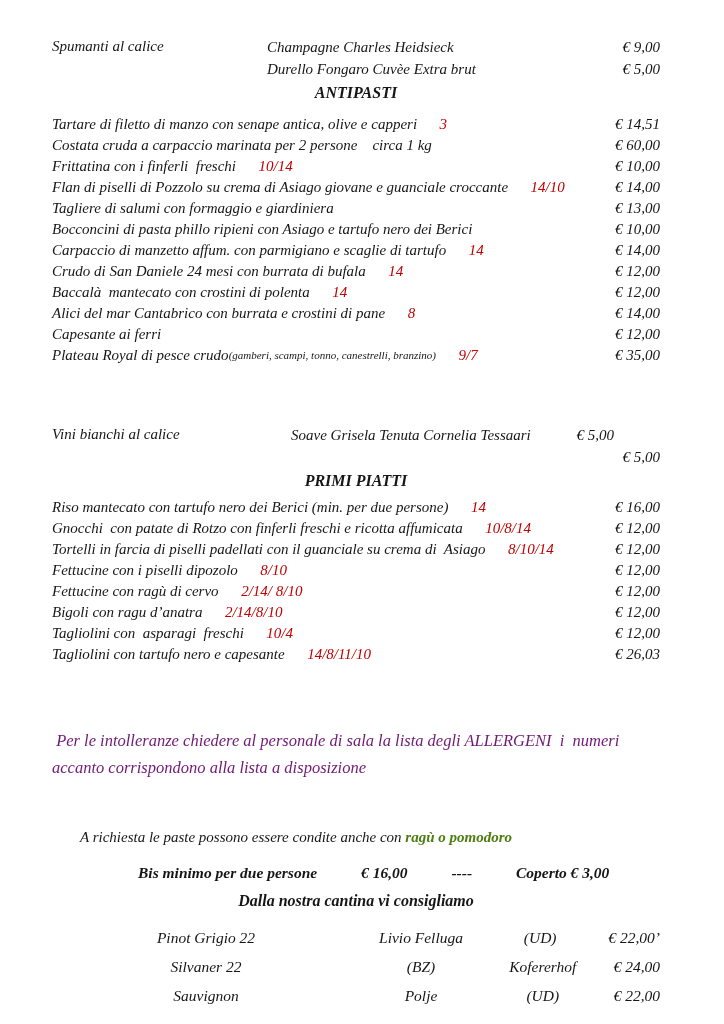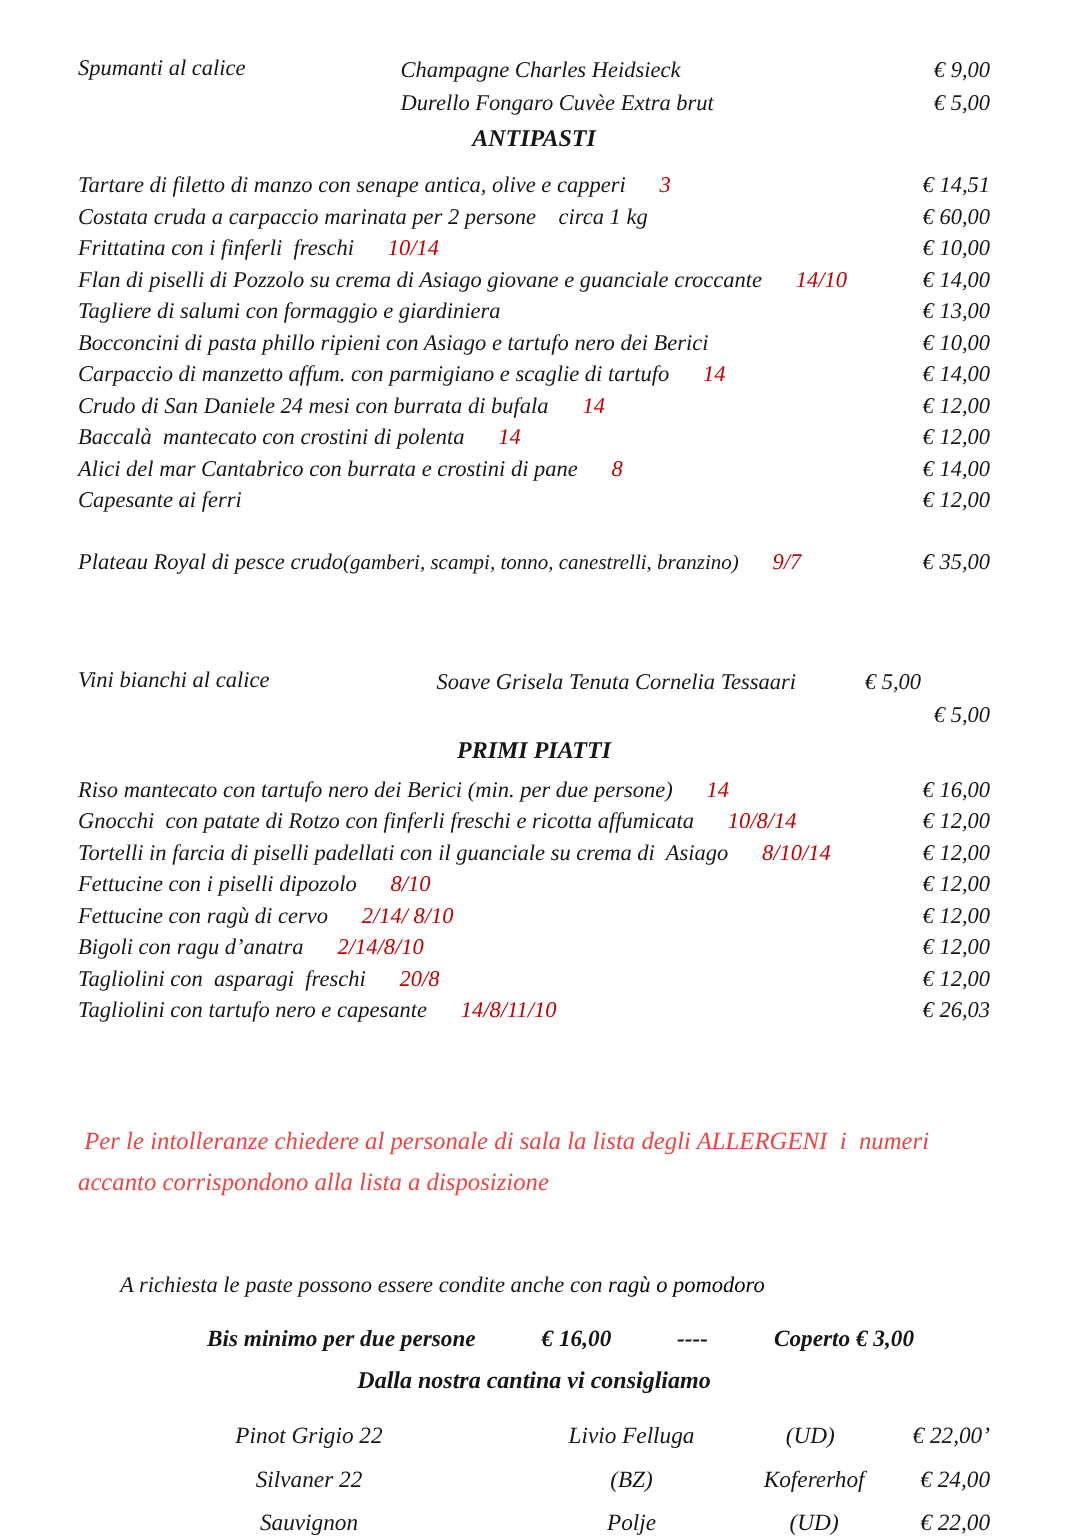"Tartare di filetto di manzo" .row { align-items: flex-end -> flex-start }
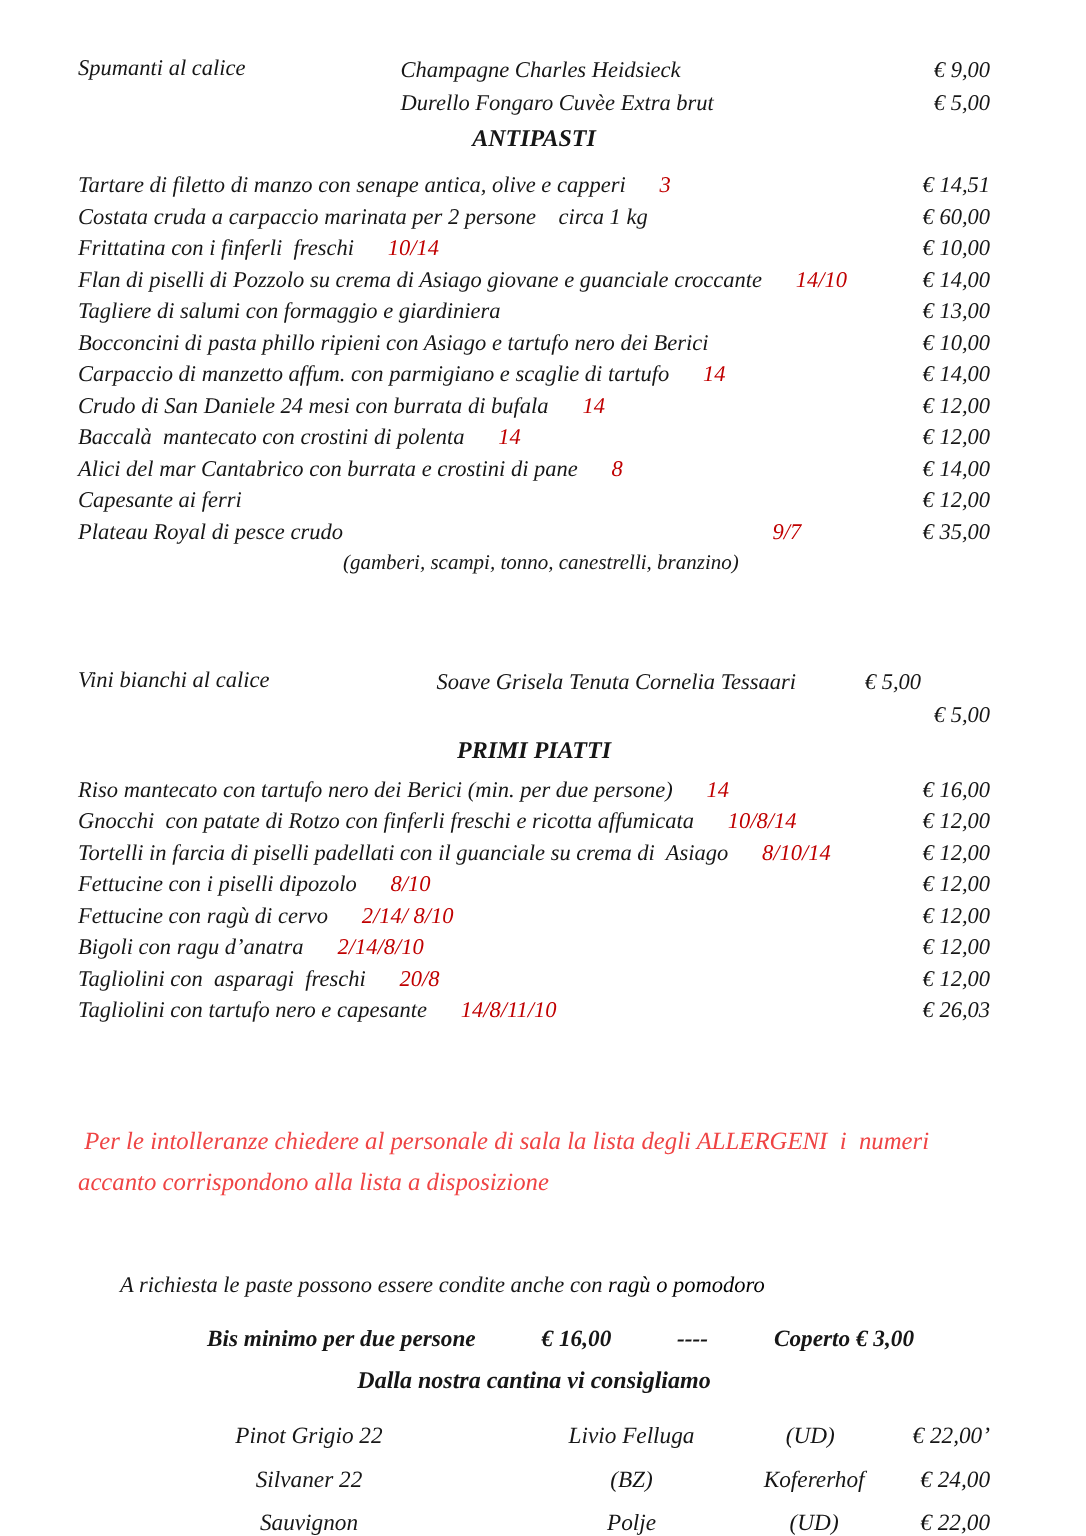"(gamberi, scampi, tonno, canestrelli," .detail { font-size: 14px -> 11px; margin-top: 20px -> none }
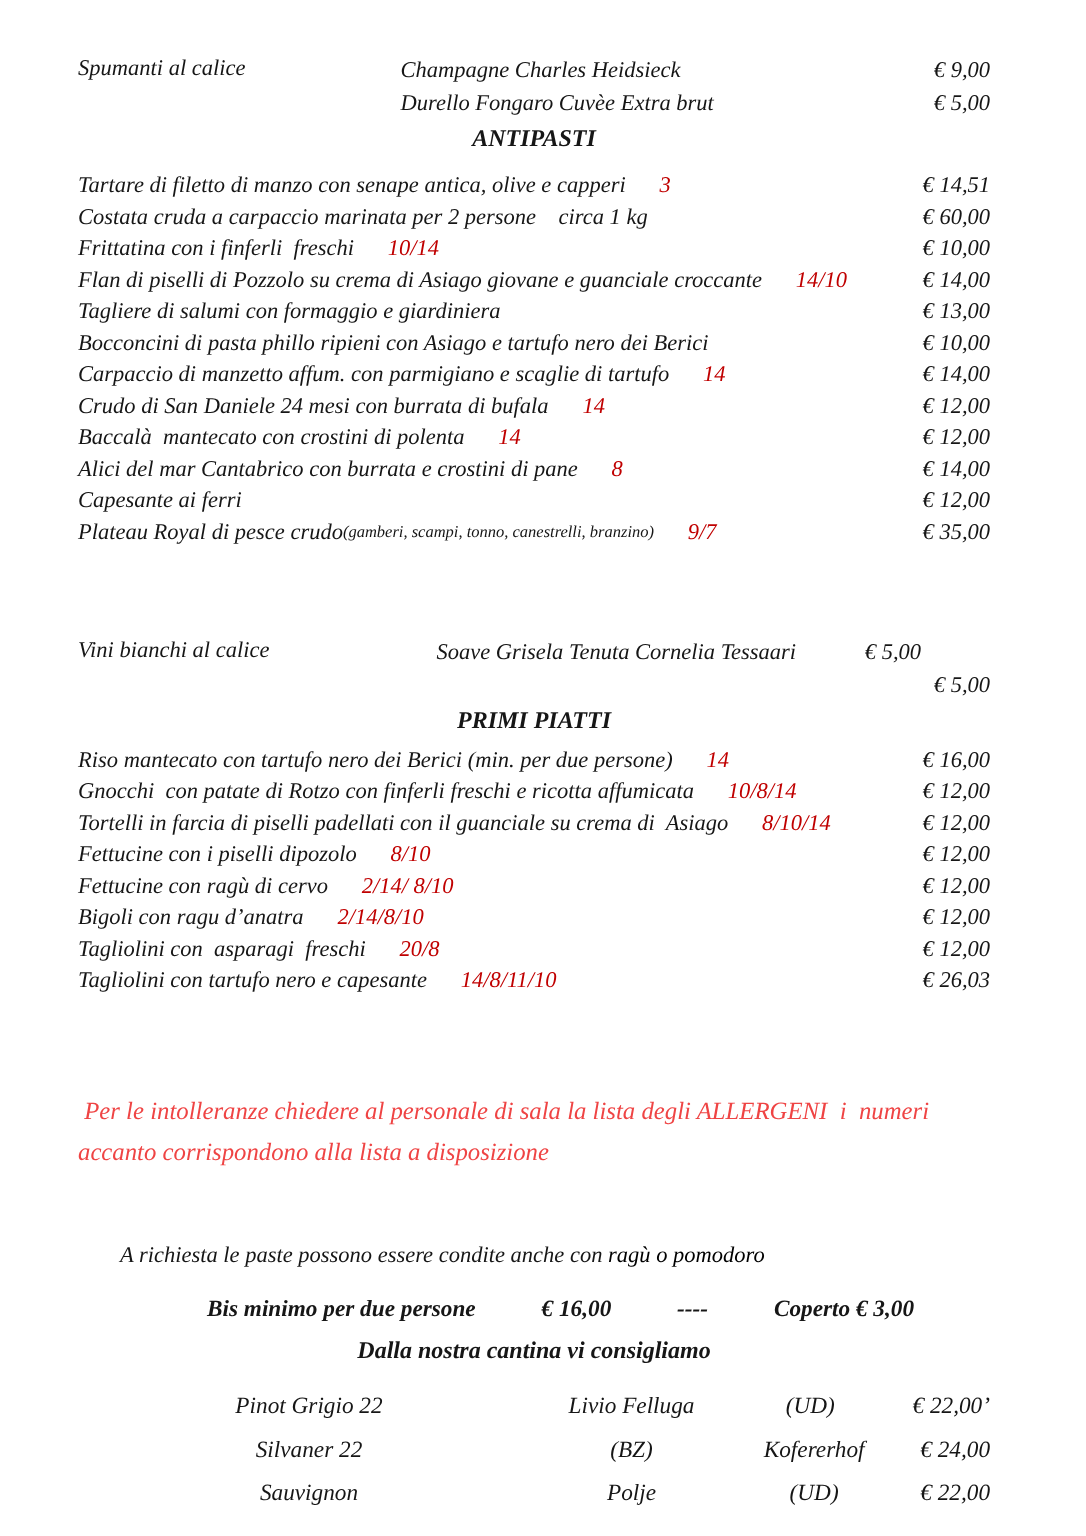"20/8" span.alg { text: 20/8 -> 10/4 }
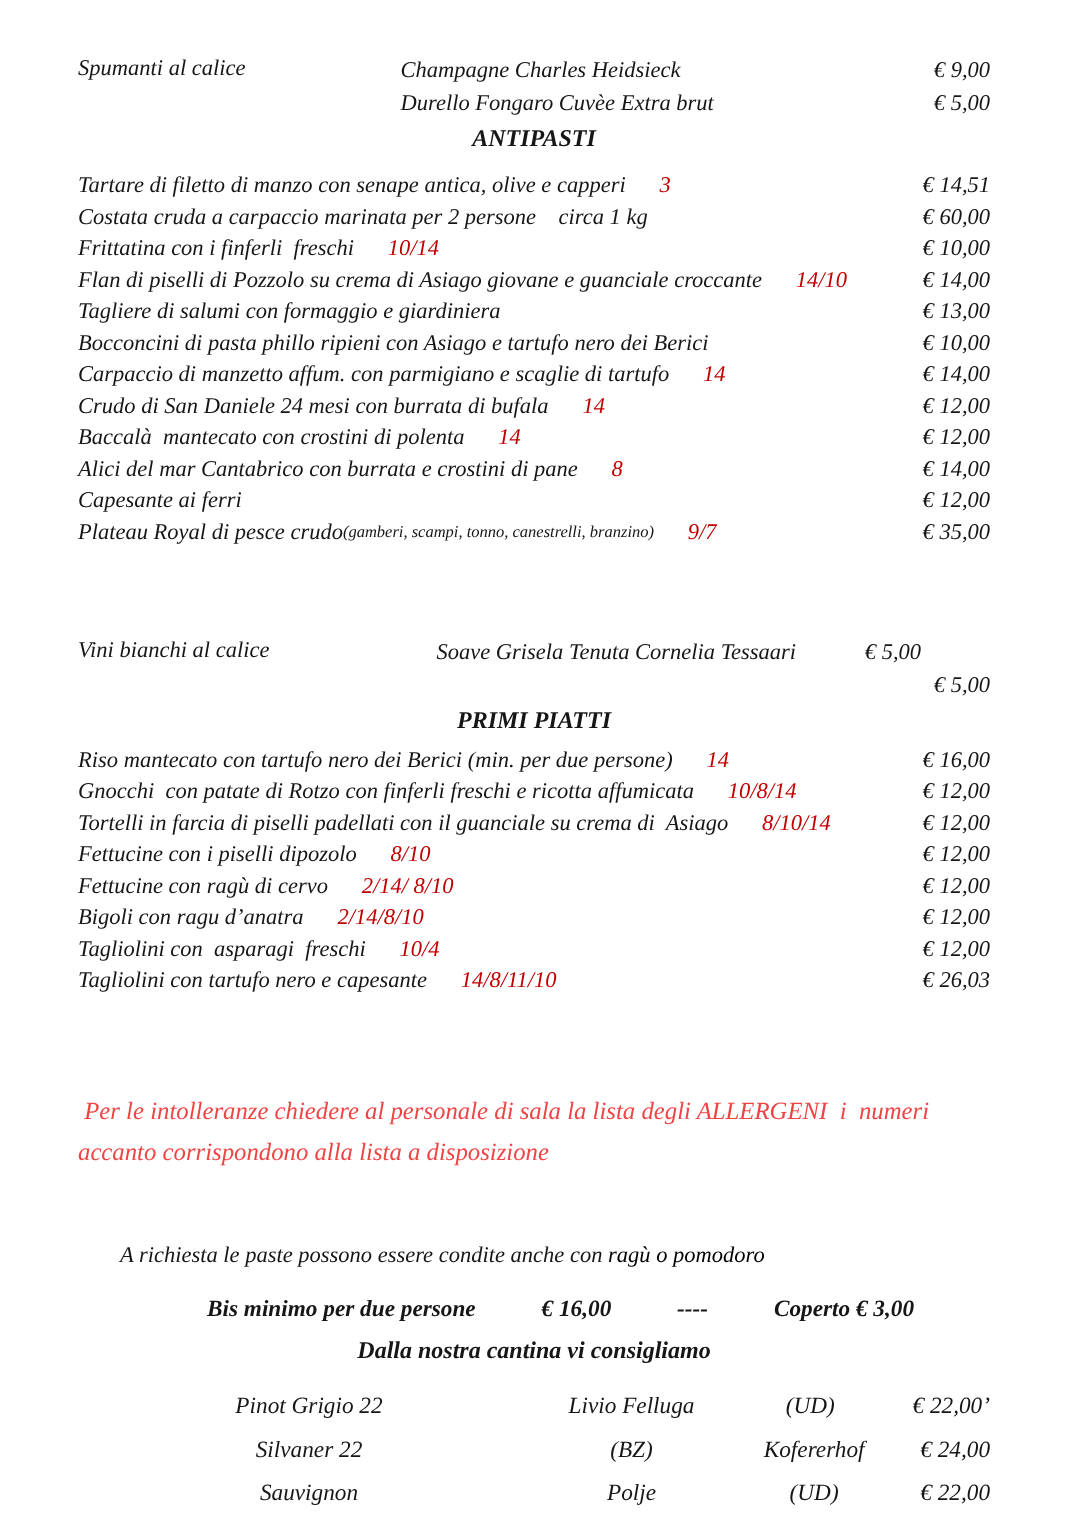"Per le intolleranze chiedere al" .notice { color: #ef4444 -> #701a75 }
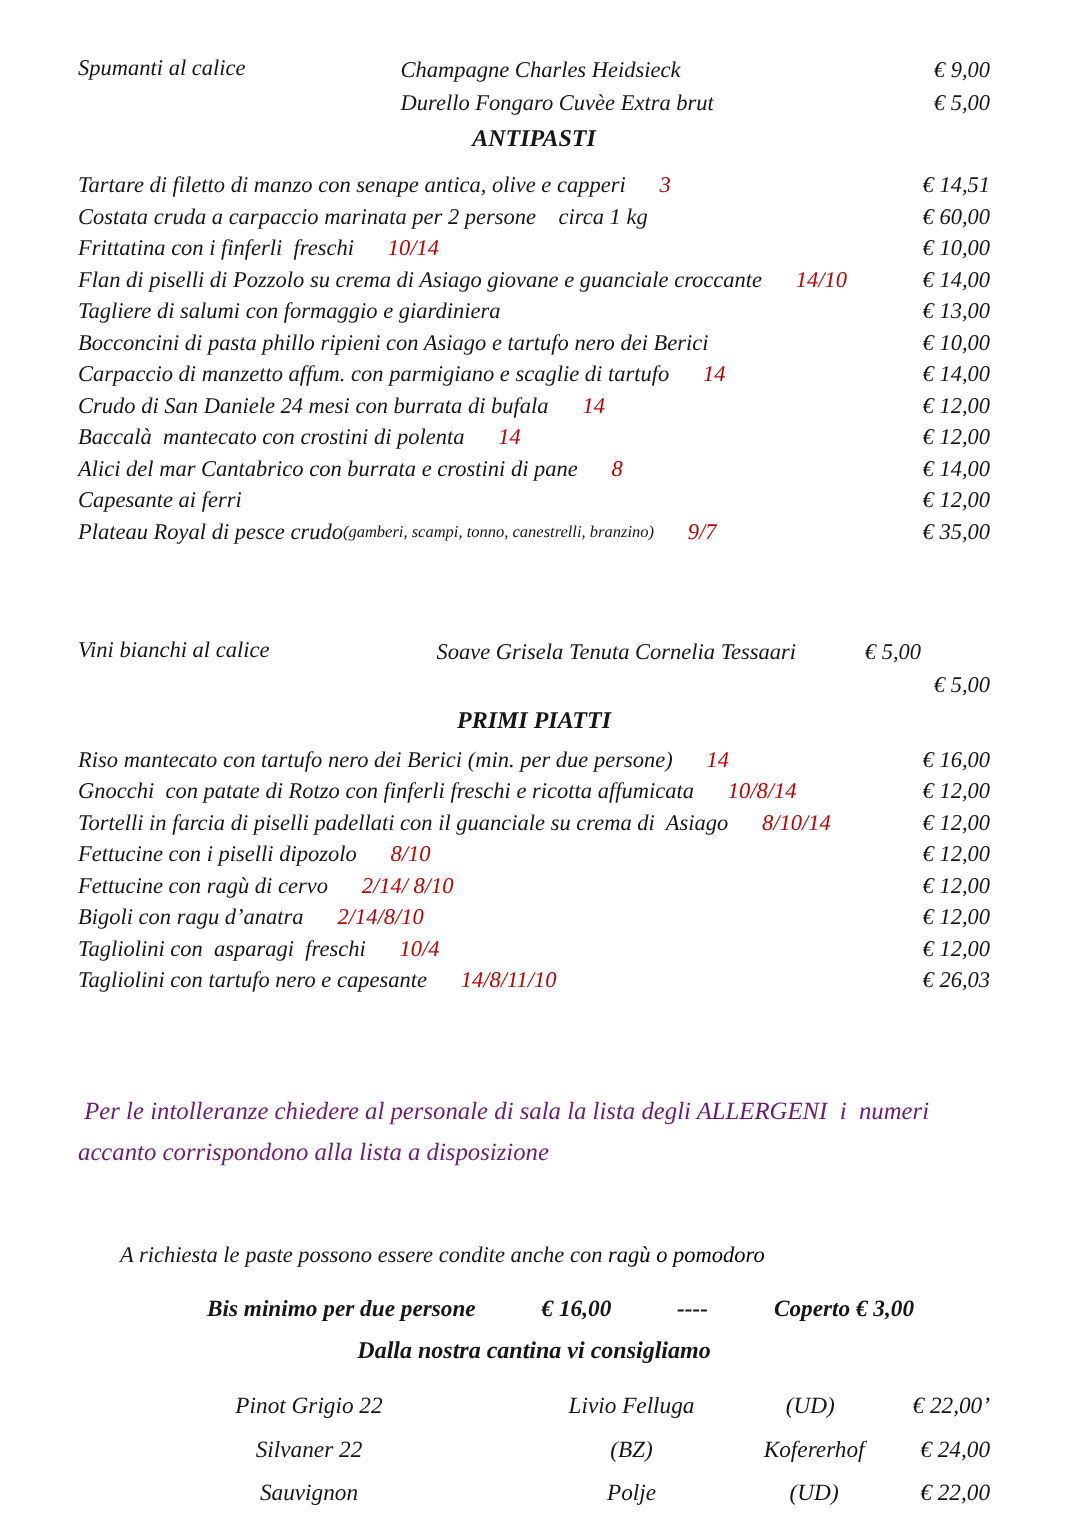"ragù o pomodoro" .pasta-note .hl { color: #000000 -> #4d7c0f; font-weight: none -> bold }
